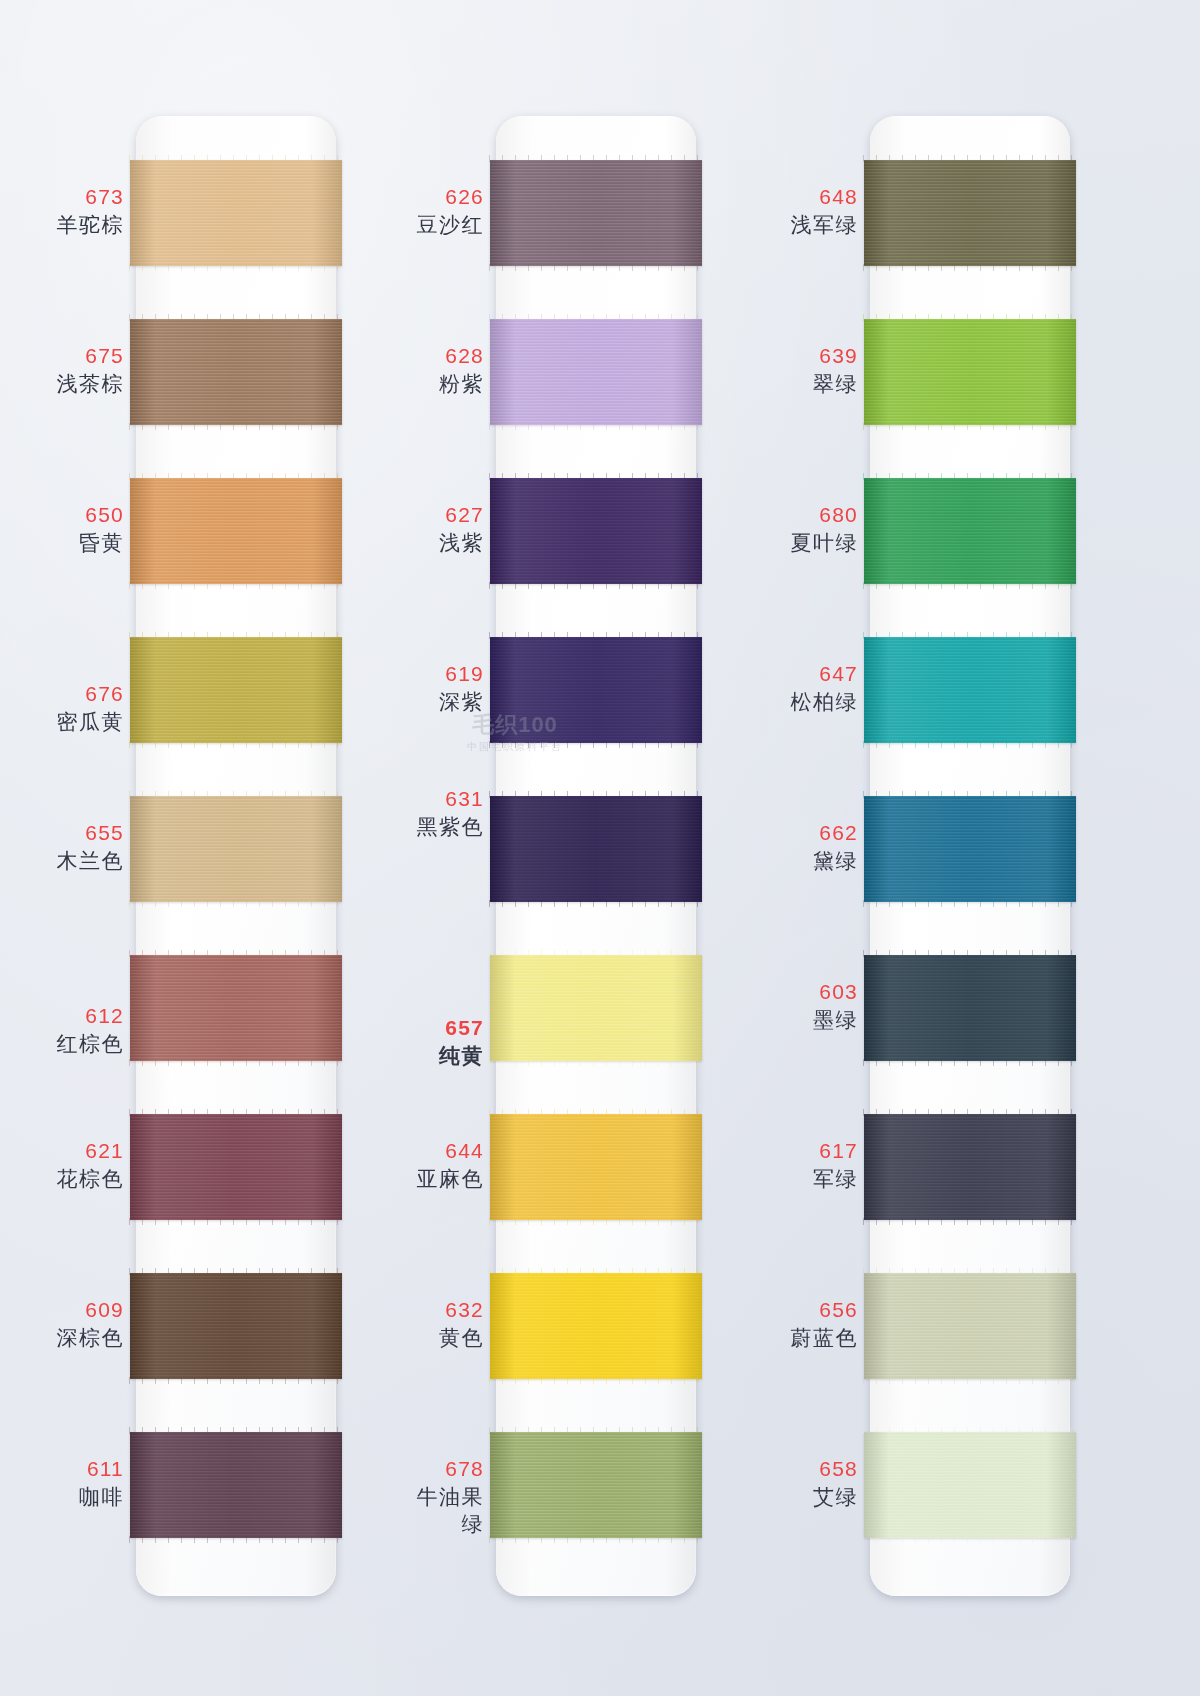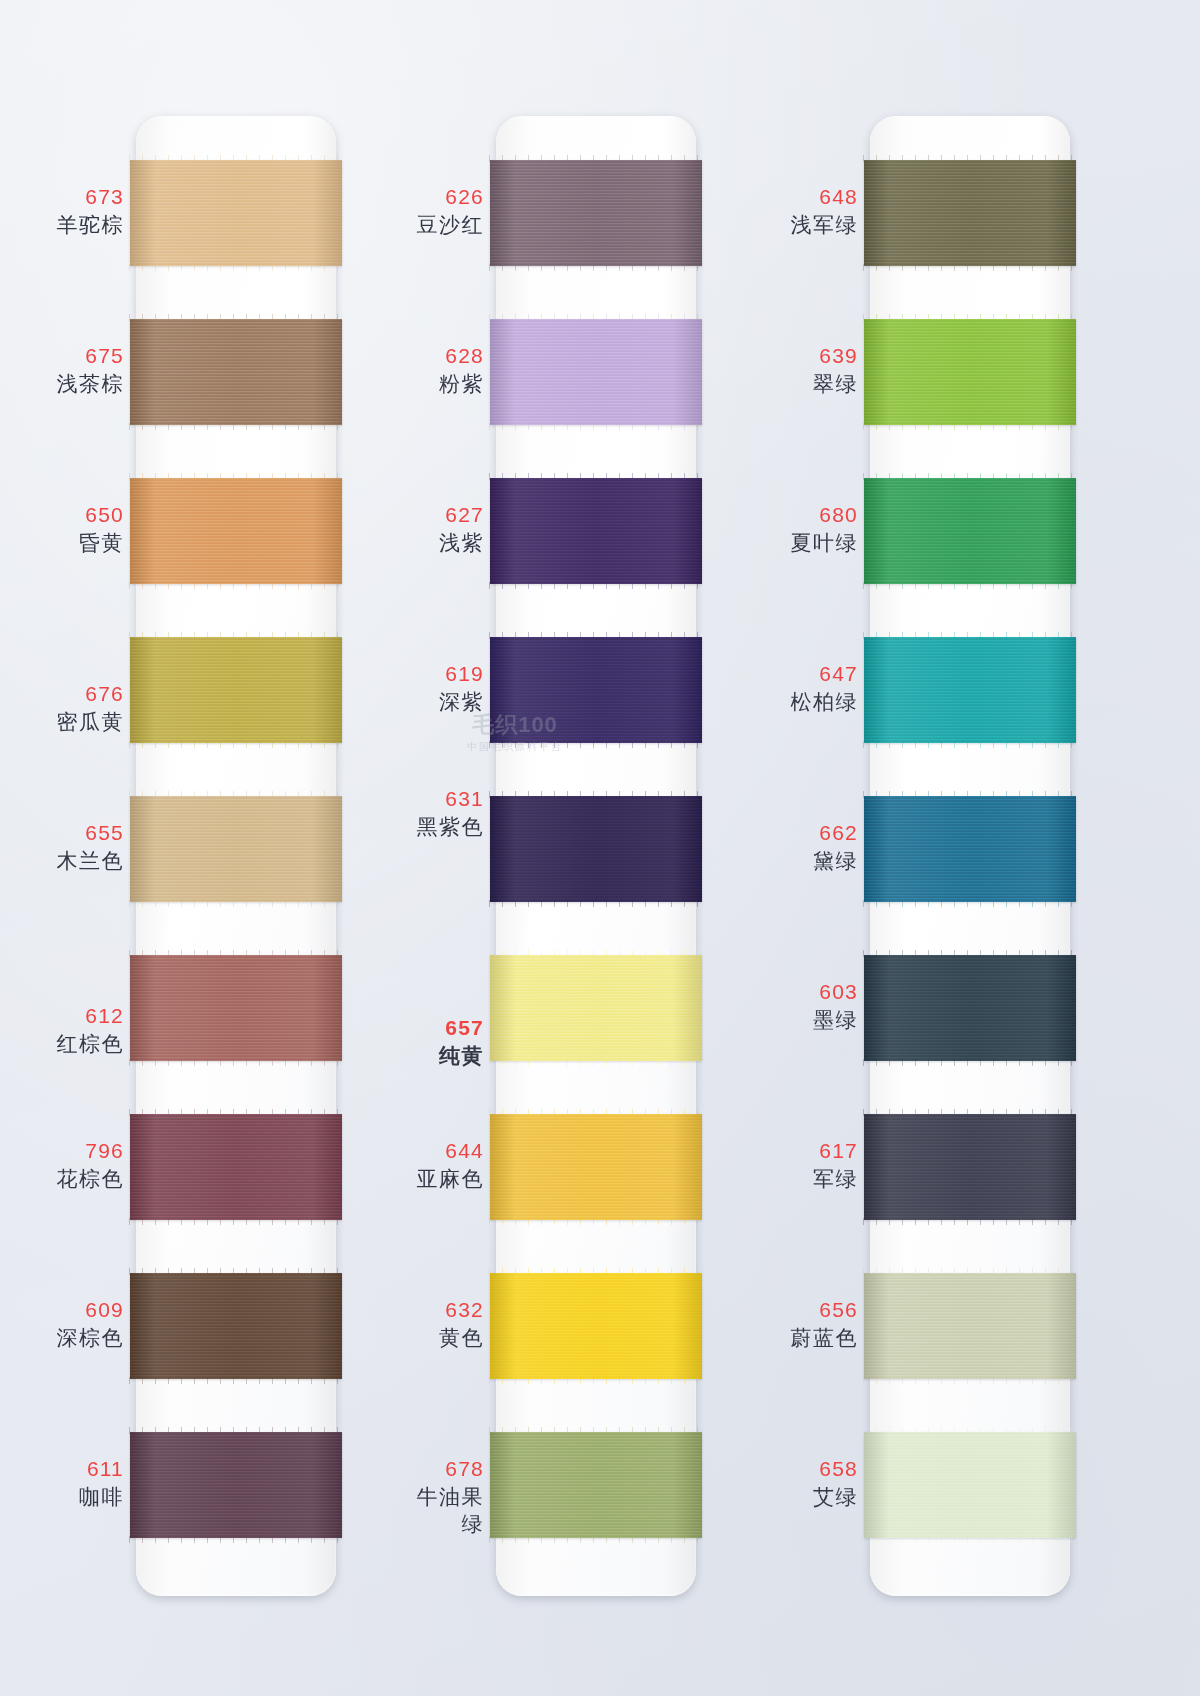"796" div.code { text: 796 -> 621 }
